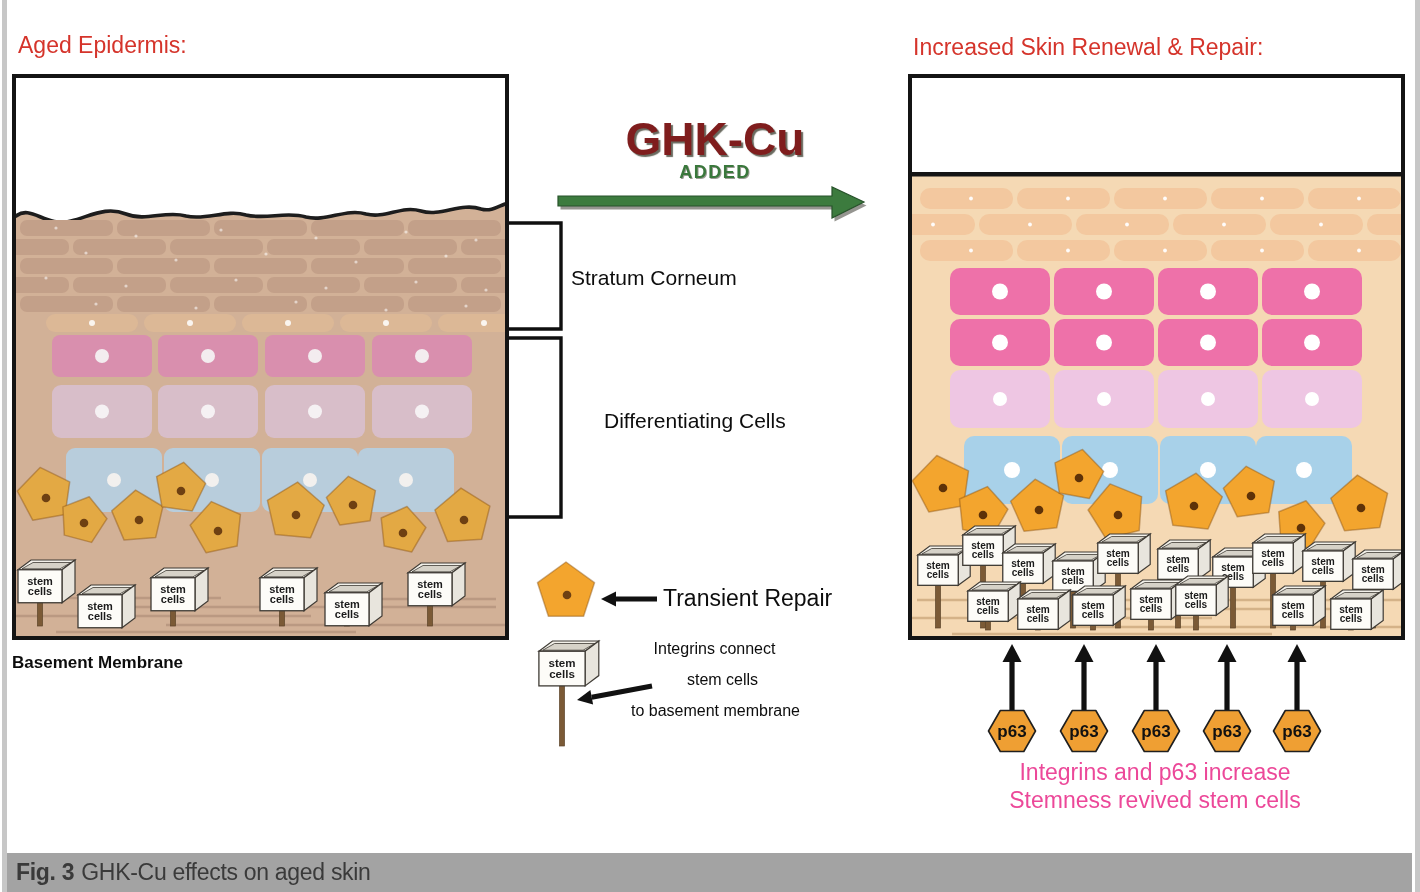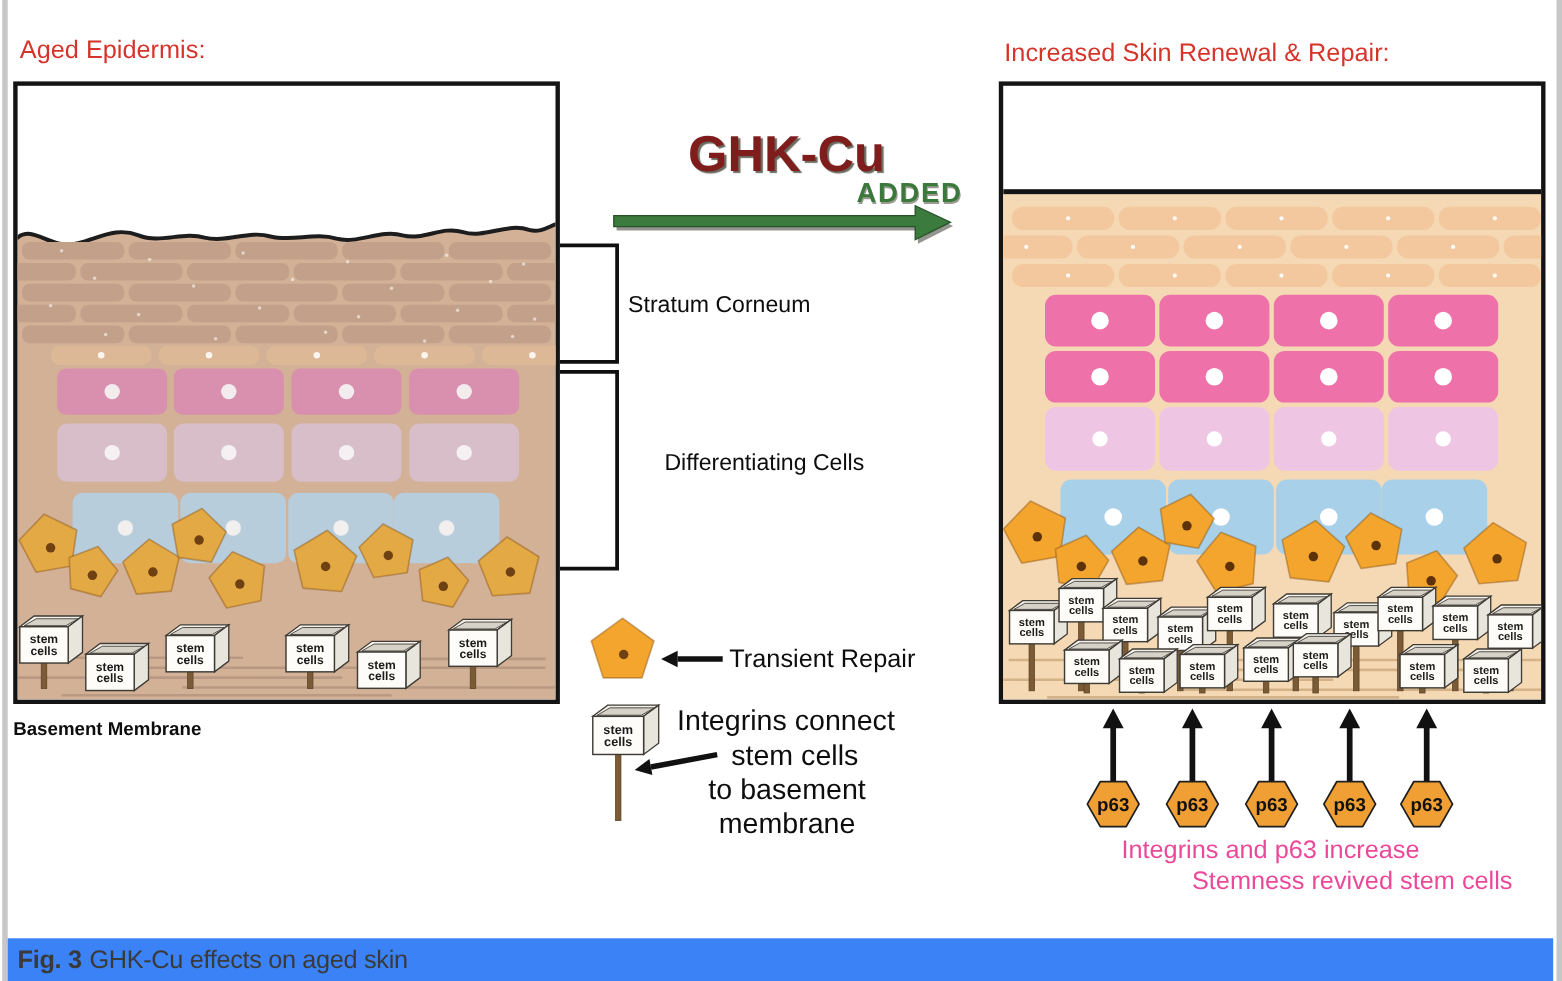"ADDED" .green-sub { font-size: 25px -> 18px; text-align: right -> center }
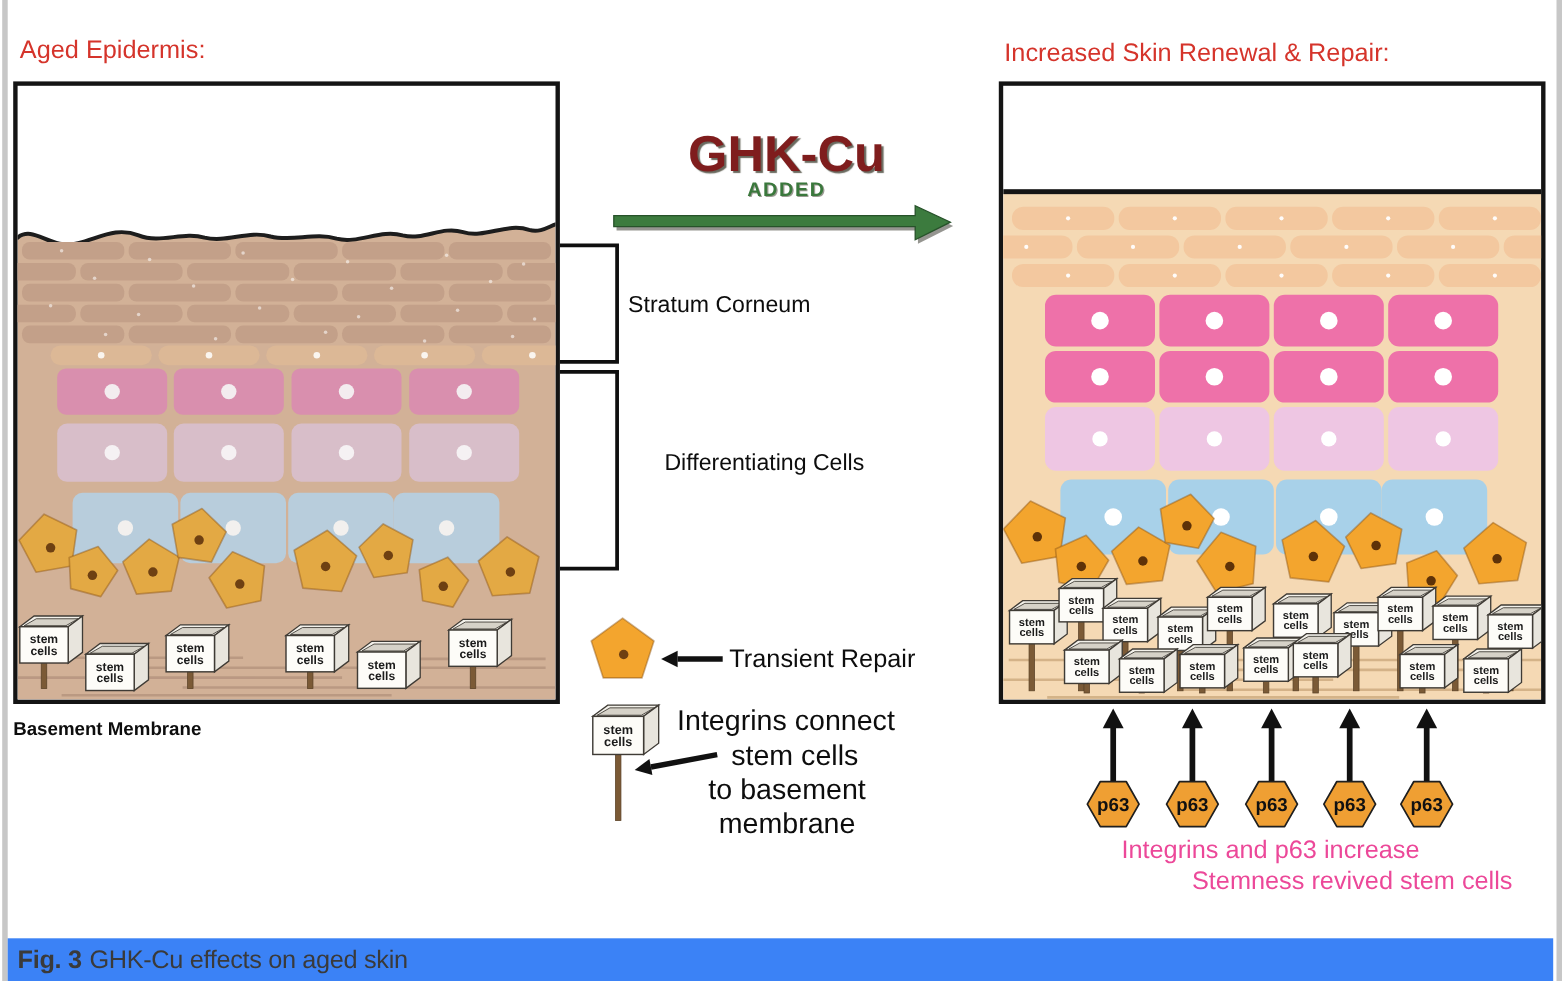"Integrins connect" .legend-label { font-size: 26px -> 16px }
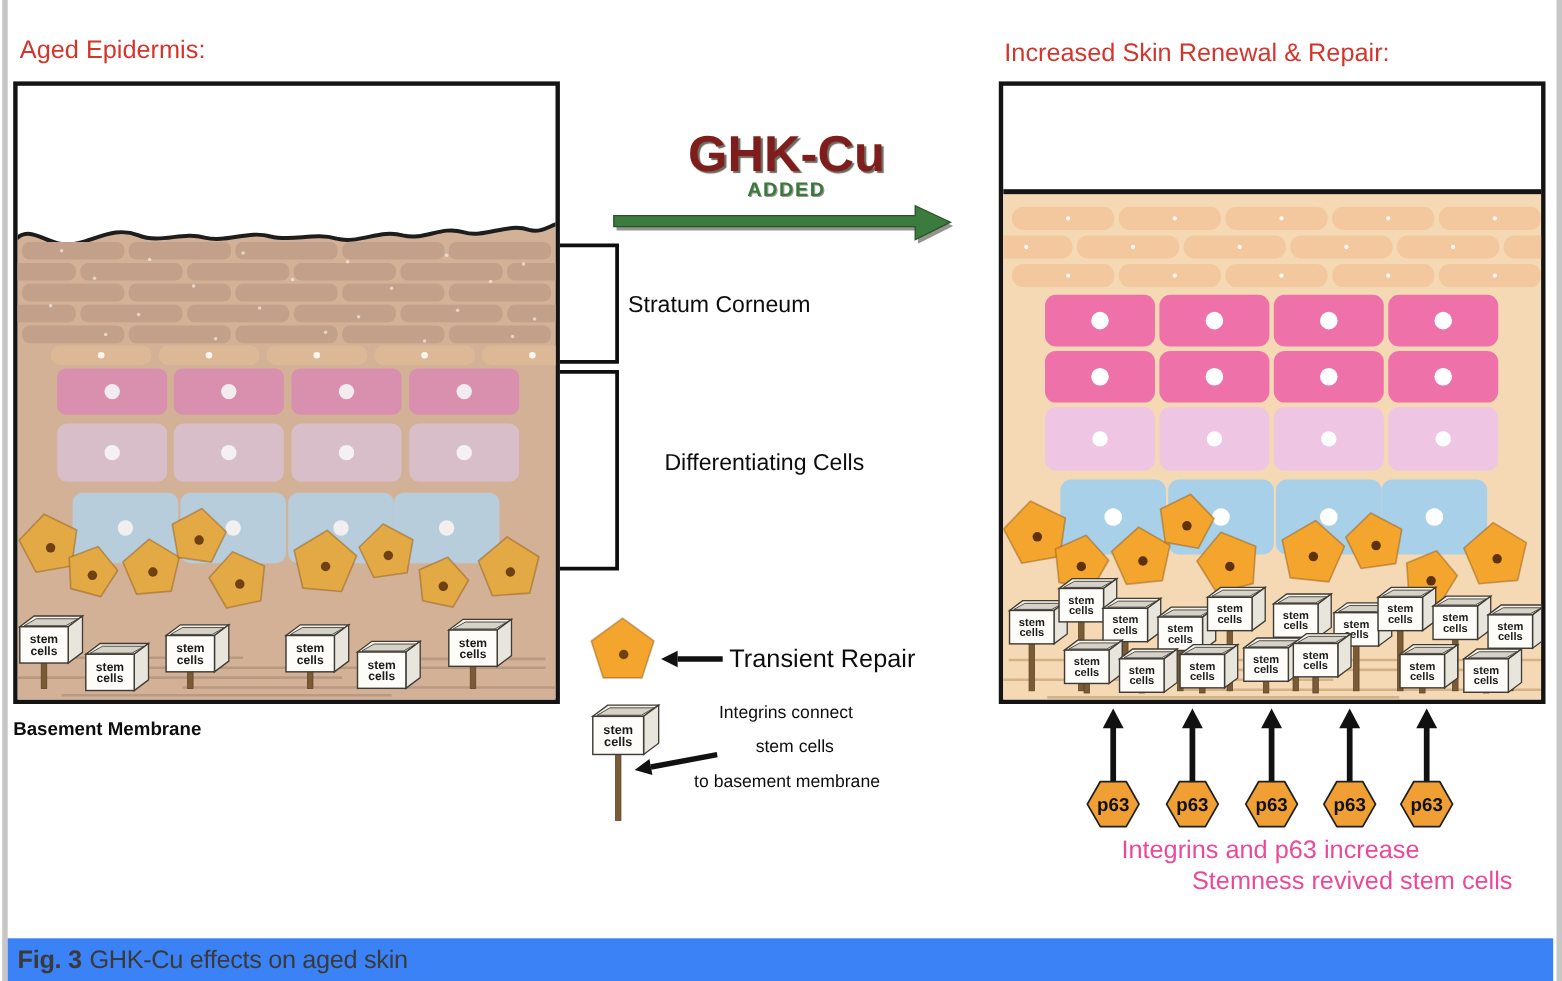"Stemness revived stem cells" div.abs { text-align: right -> none }
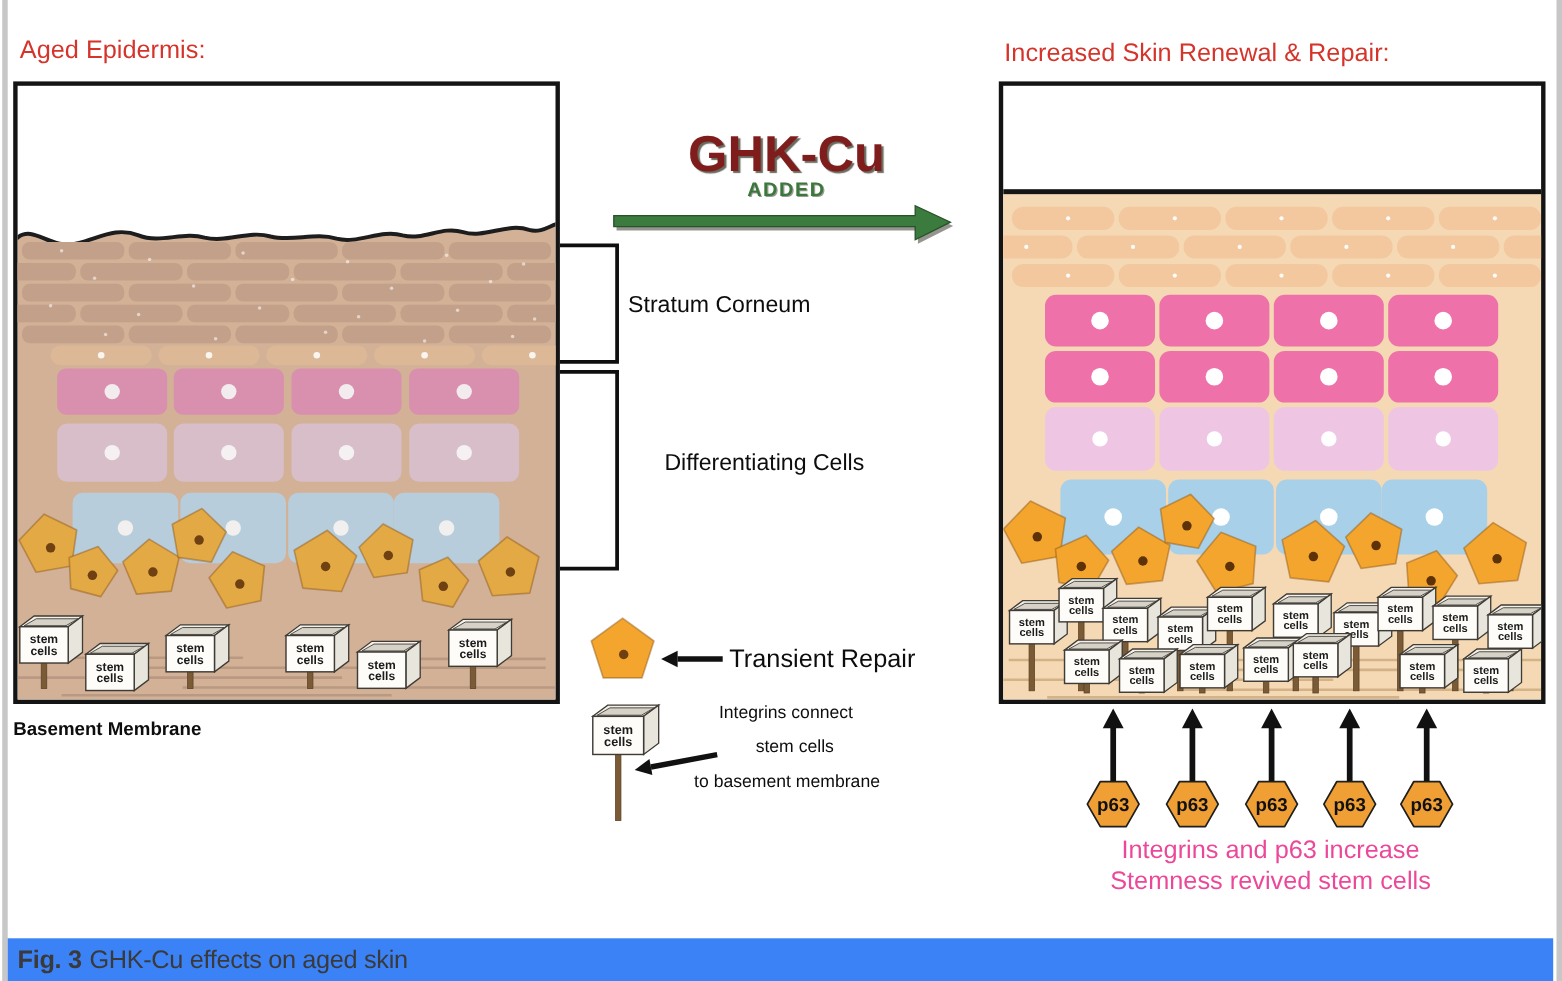"Fig. 3 GHK-Cu effects on" #caption-bar { background: #3b82f6 -> #a3a3a3 }
